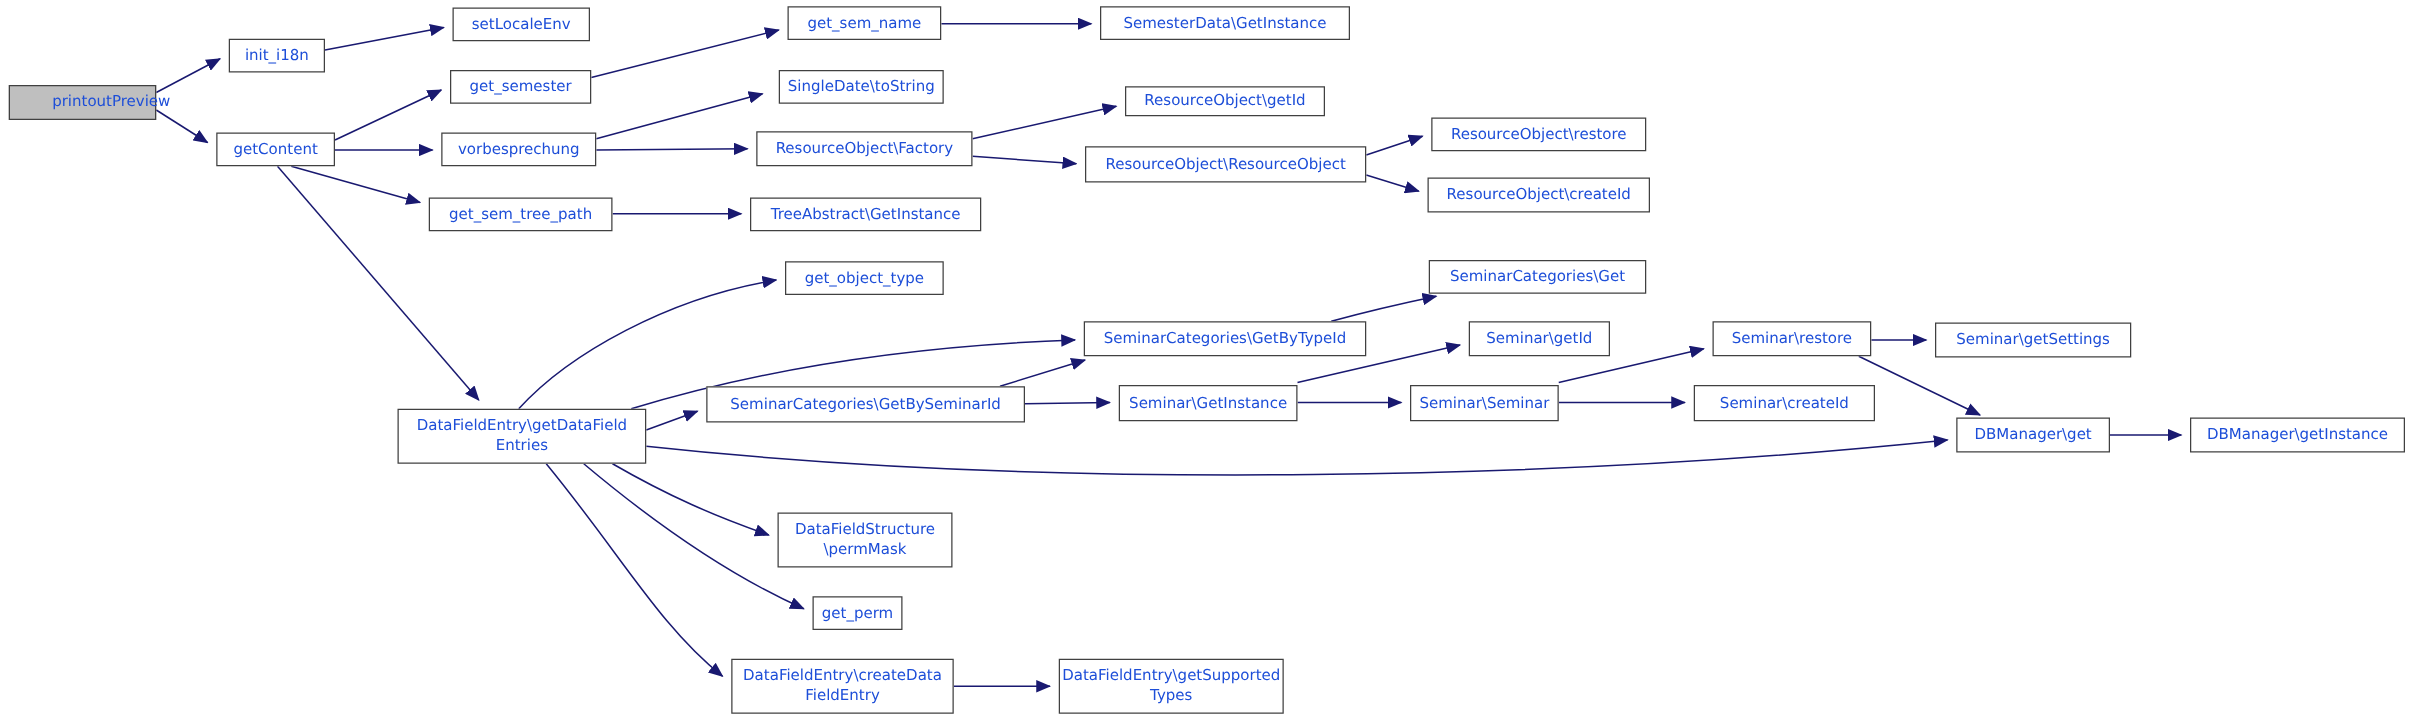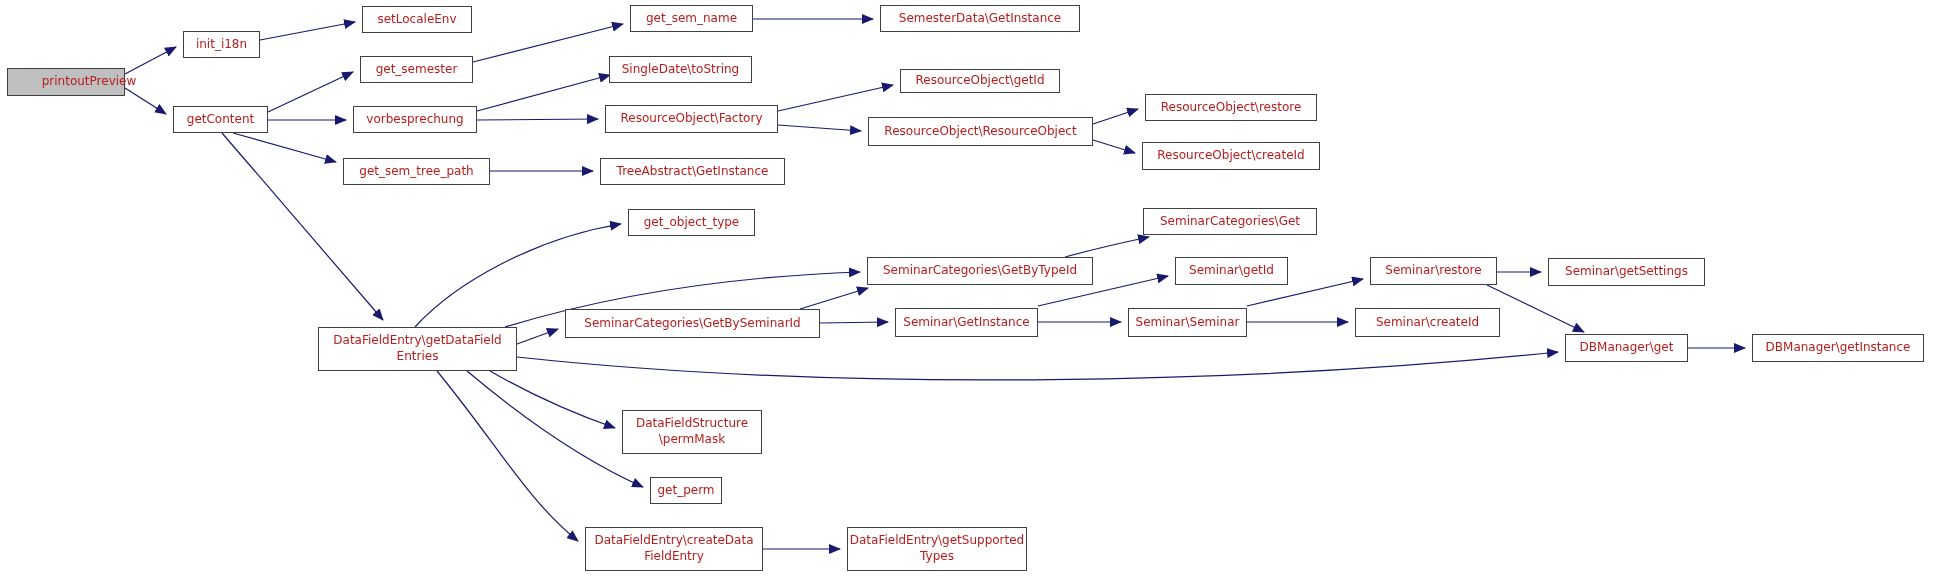"setLocaleEnv" .node { color: #b91c1c -> #1d4ed8 }
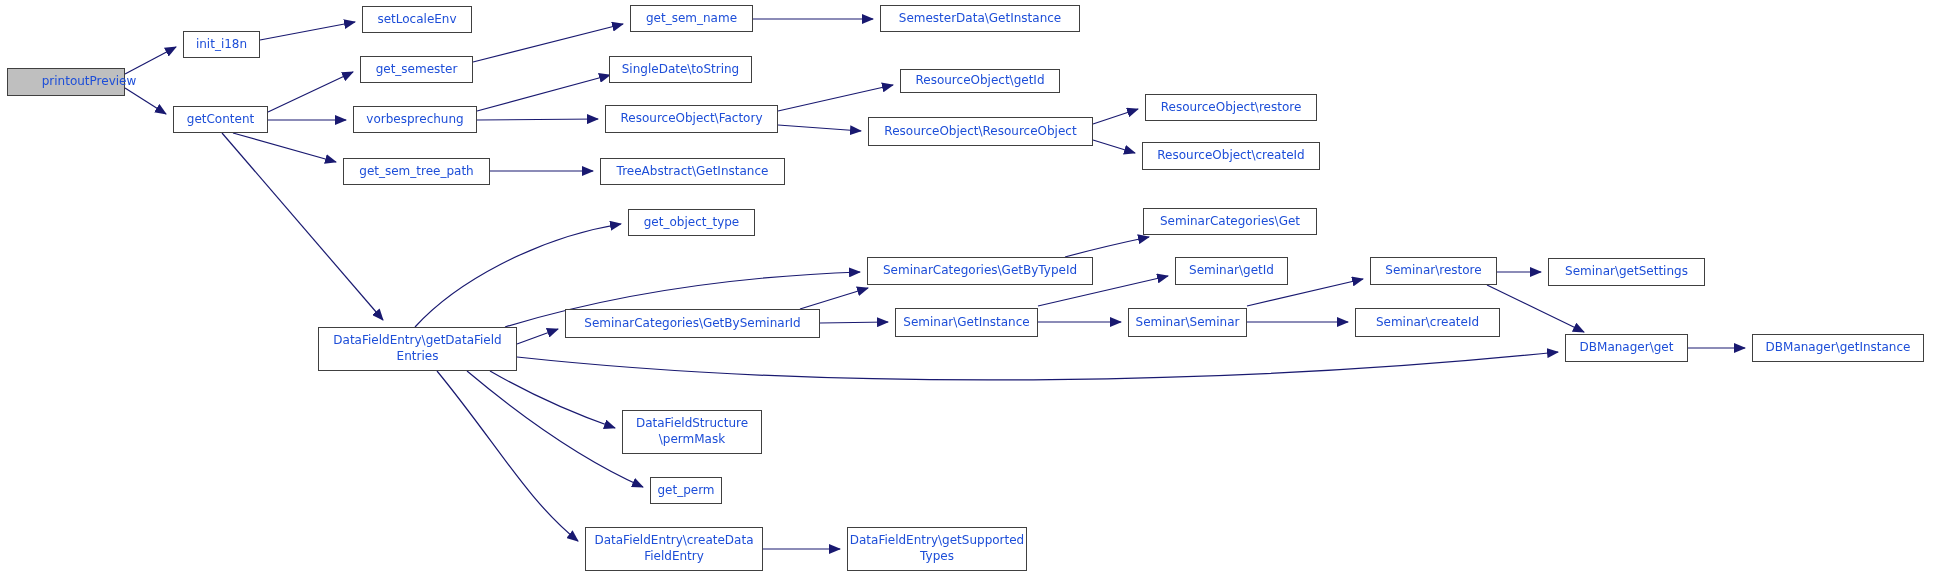"SingleDate\toString" div.node { left: 609px -> 623px; width: 143px -> 132px }
